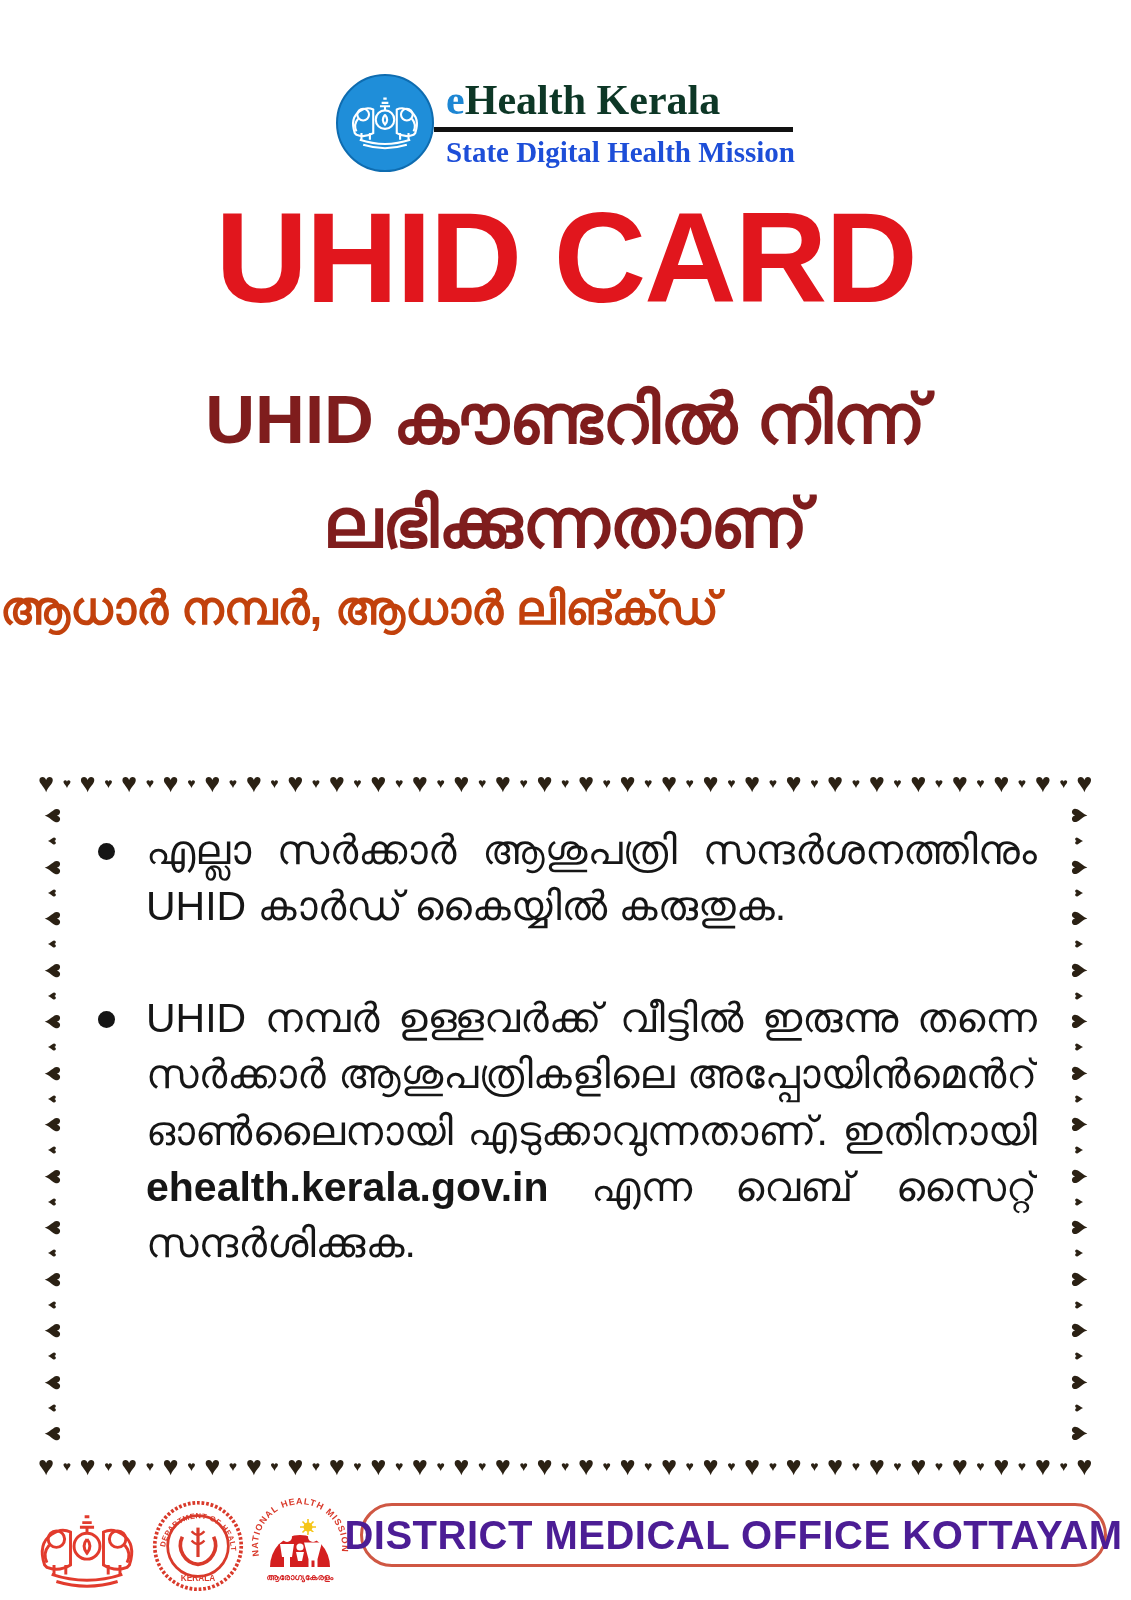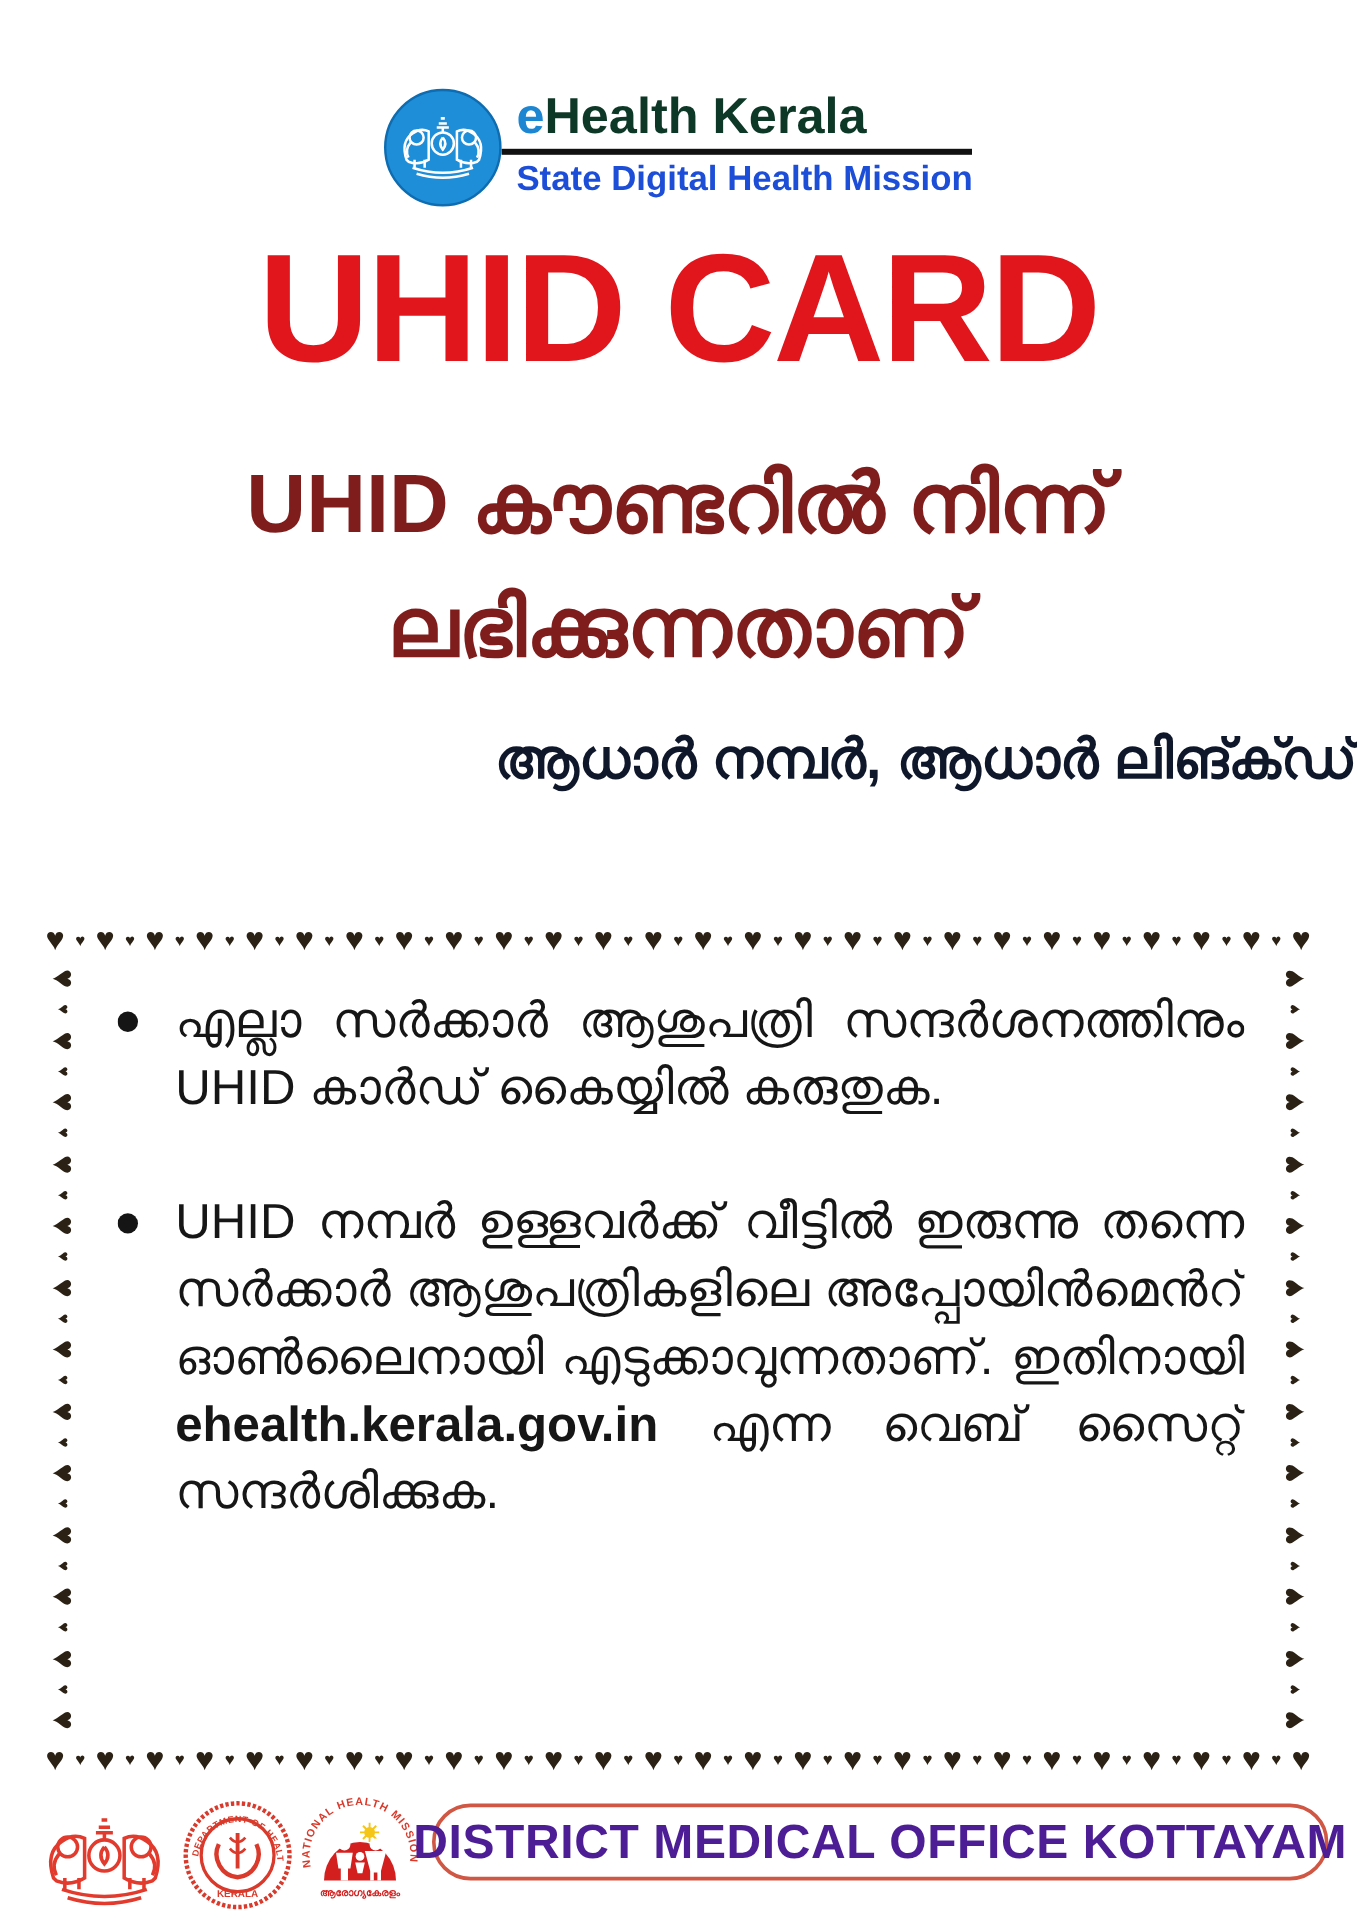"eHealth Kerala" .brand { align-items: flex-start -> center; font-family: none -> Liberation Serif, serif }
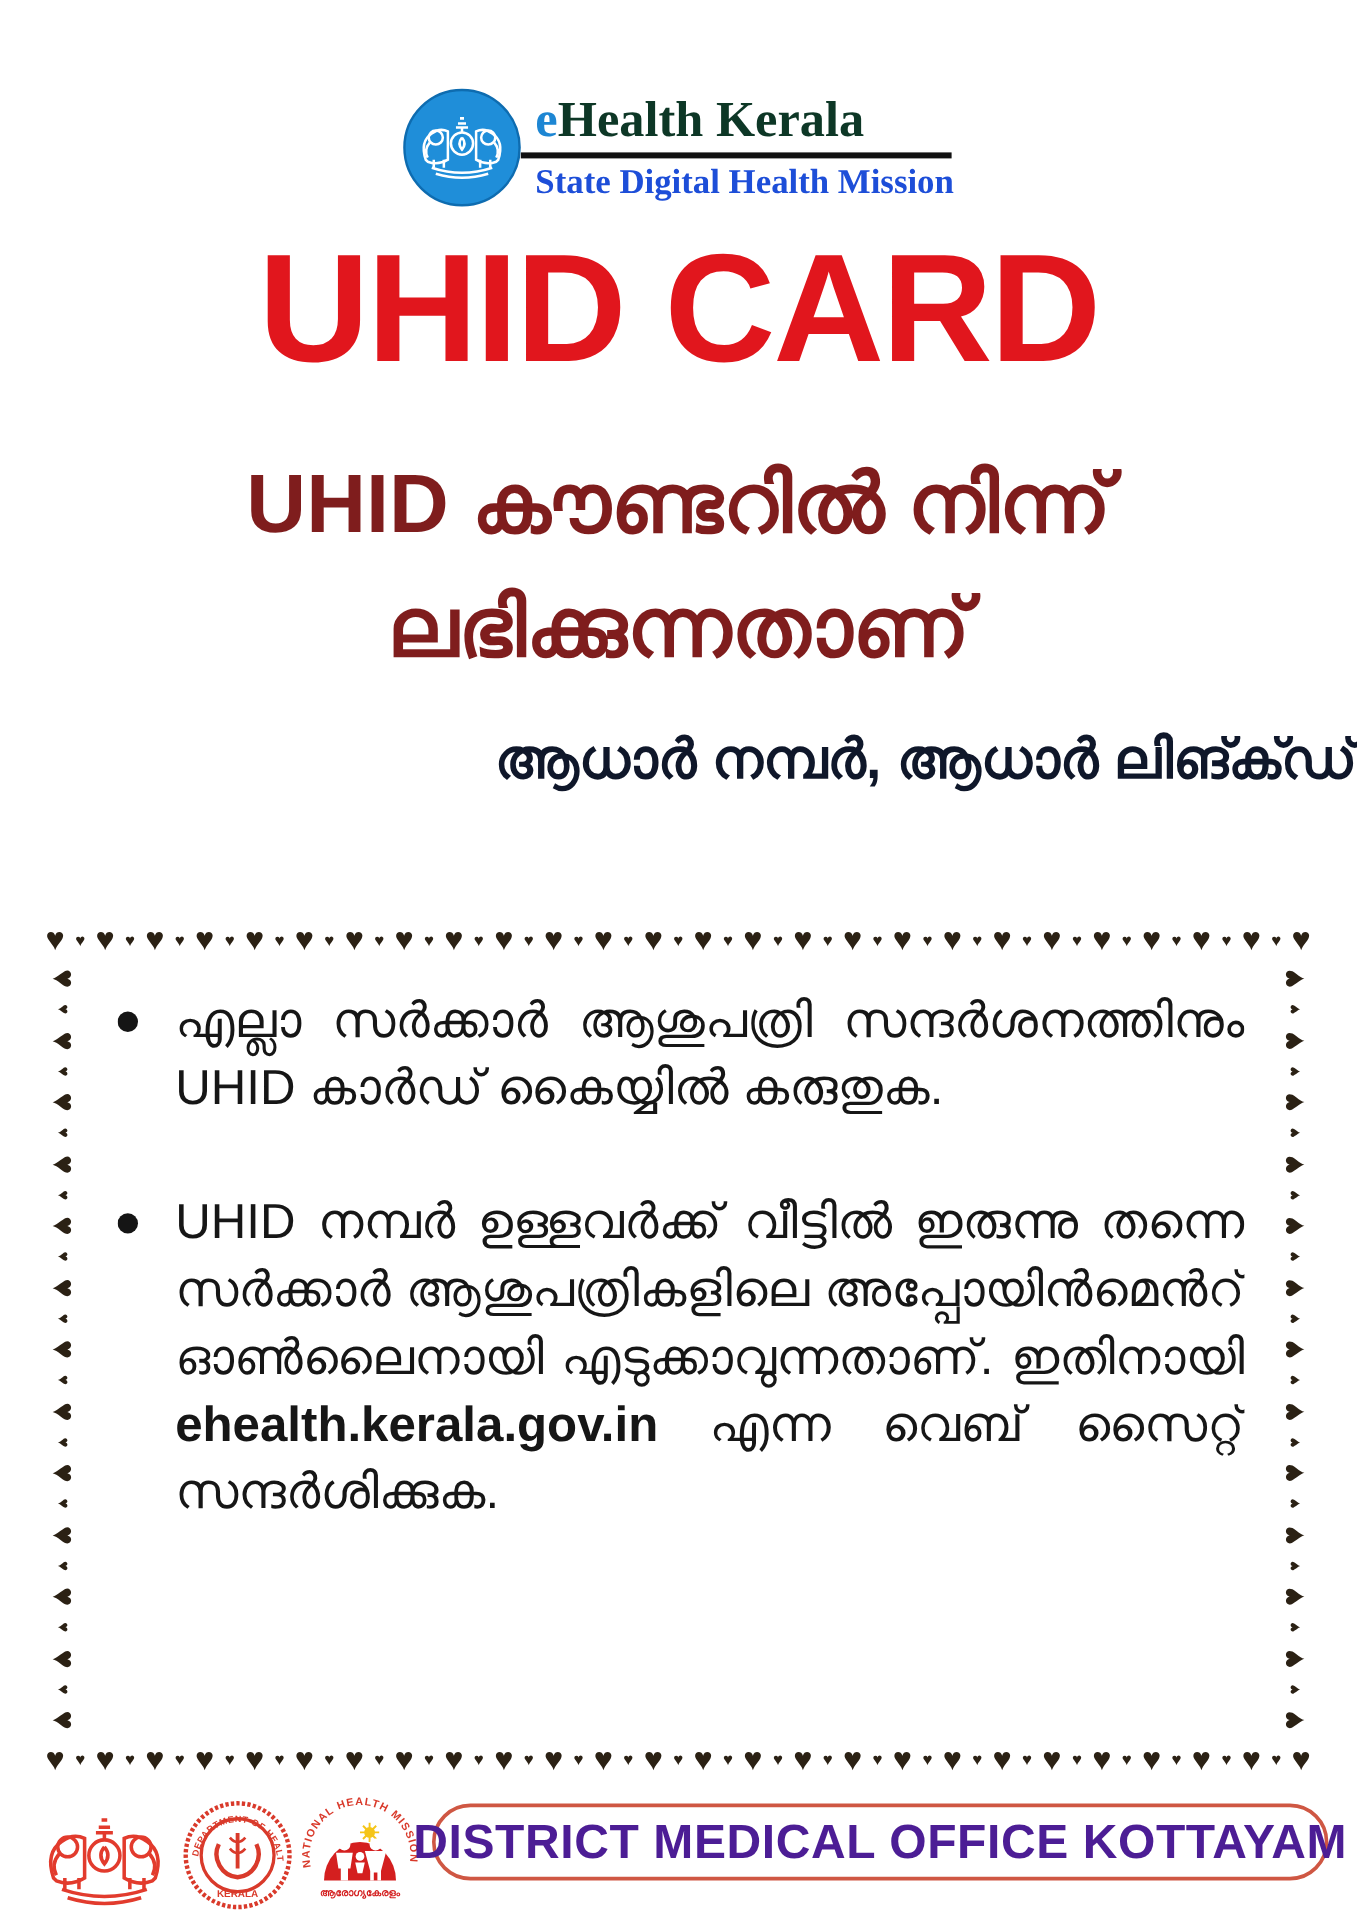"ആധാർ നമ്പർ, ആധാർ ലിങ്ക്ഡ്" .ml-sub { color: #0f172a -> #c2410c; text-align: right -> left; top: 598px -> 574px }
